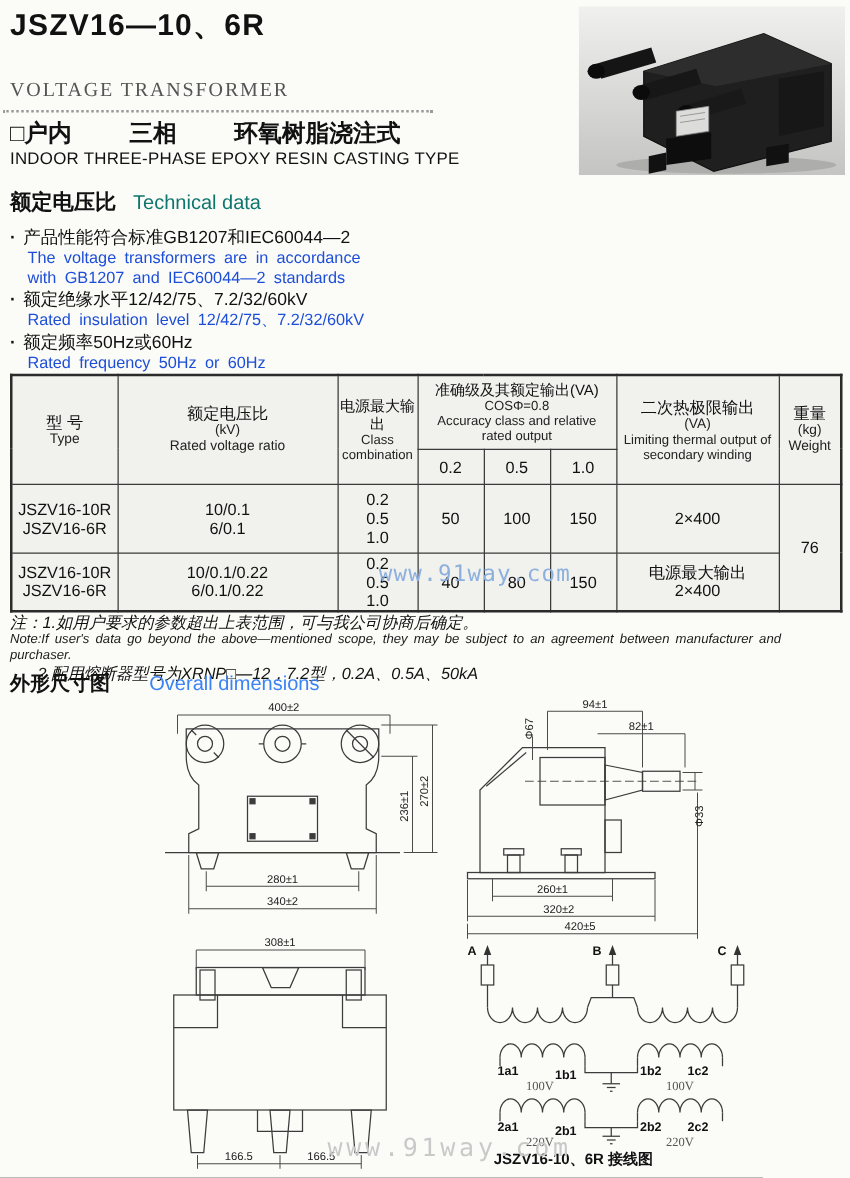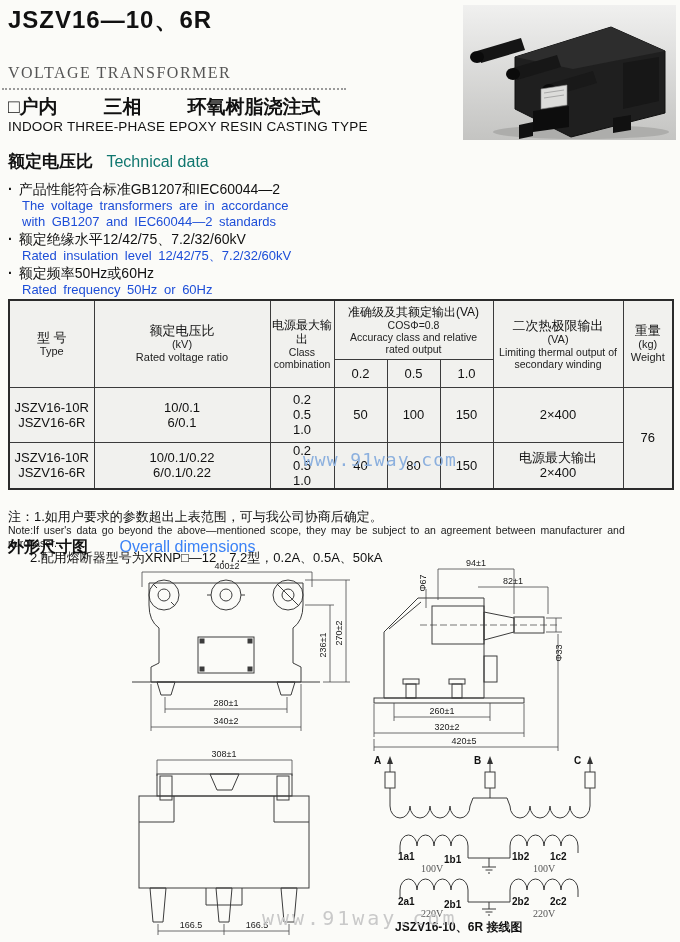"注：1.如用户要求的参数超出上表范围，可与我公司协商后确定。" .notes { font-style: none -> italic; top: 509px -> 490px }
